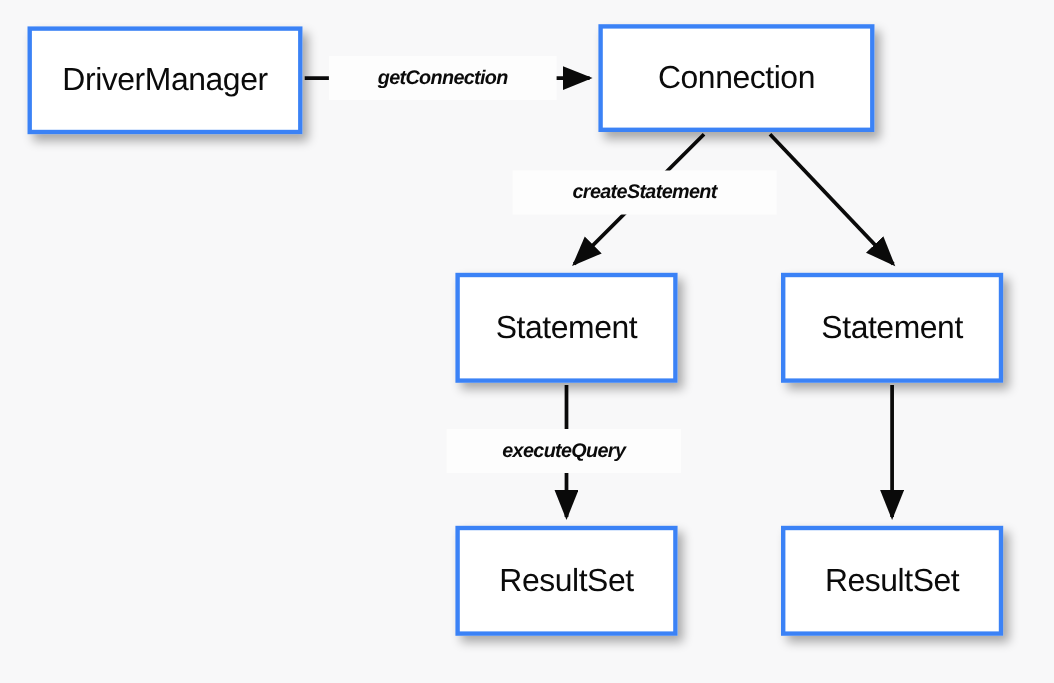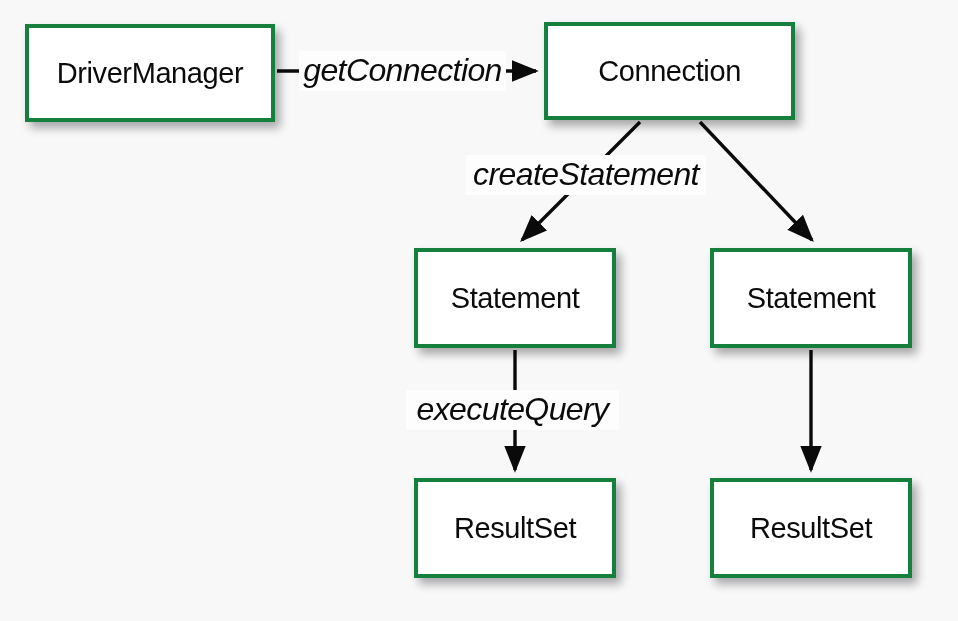"DriverManager" .node-box { border: 4px solid #15803d -> 4px solid #3b82f6 }
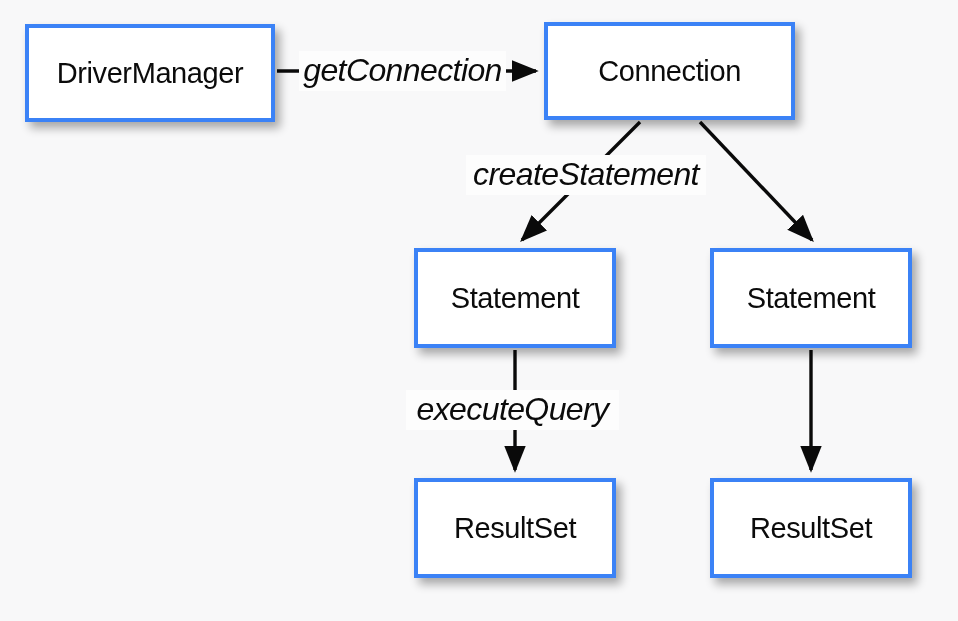"getConnection" .edge-label { font-size: 32px -> 18px; font-weight: 400 -> 700 }
